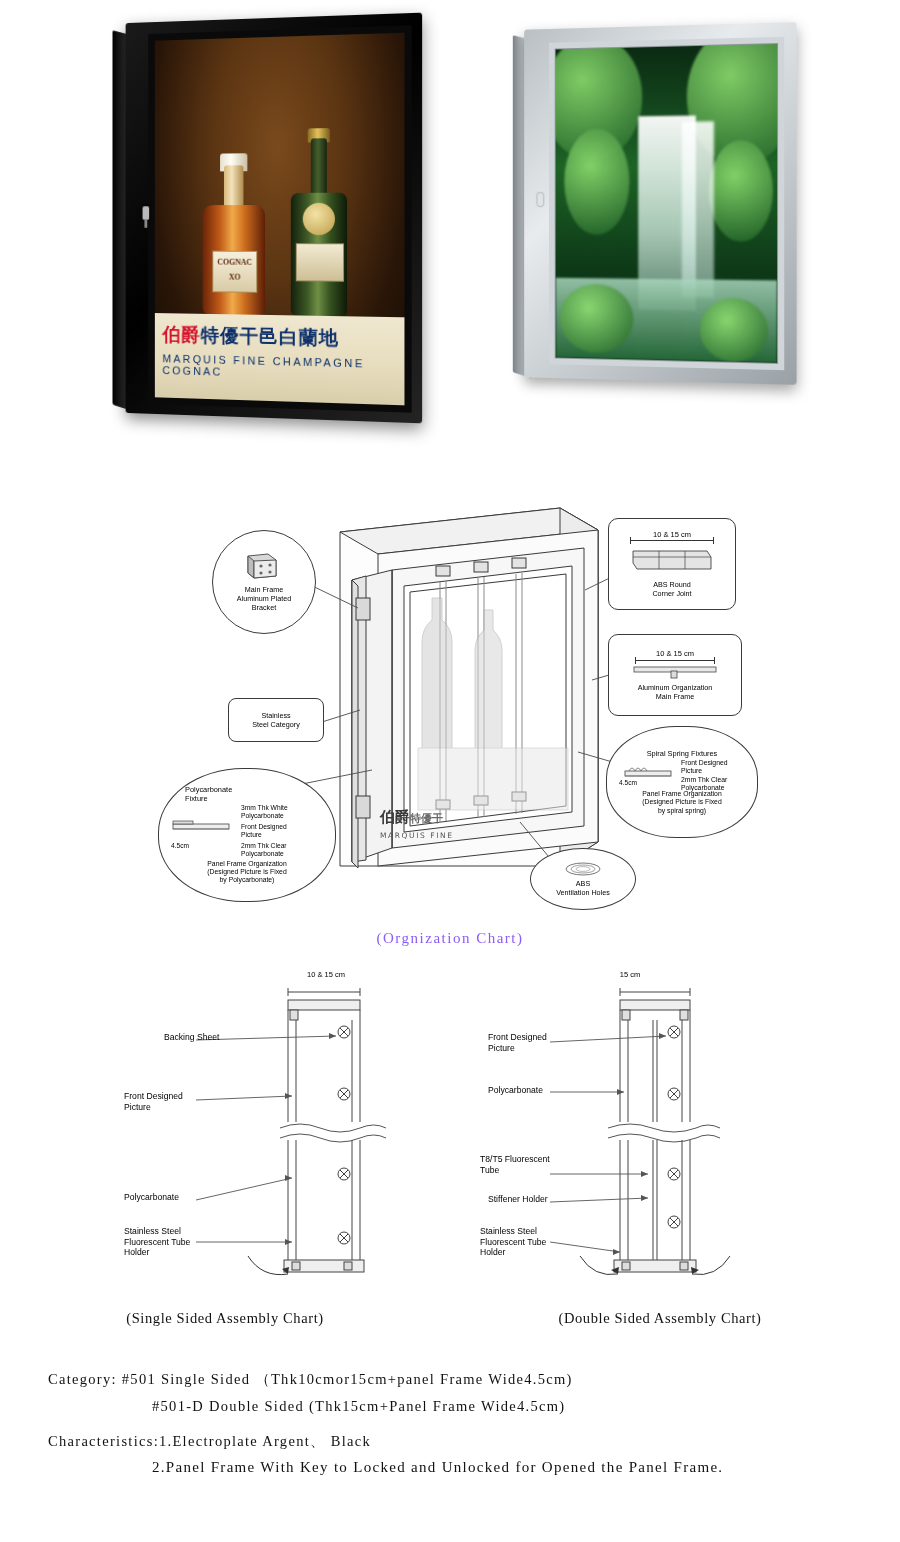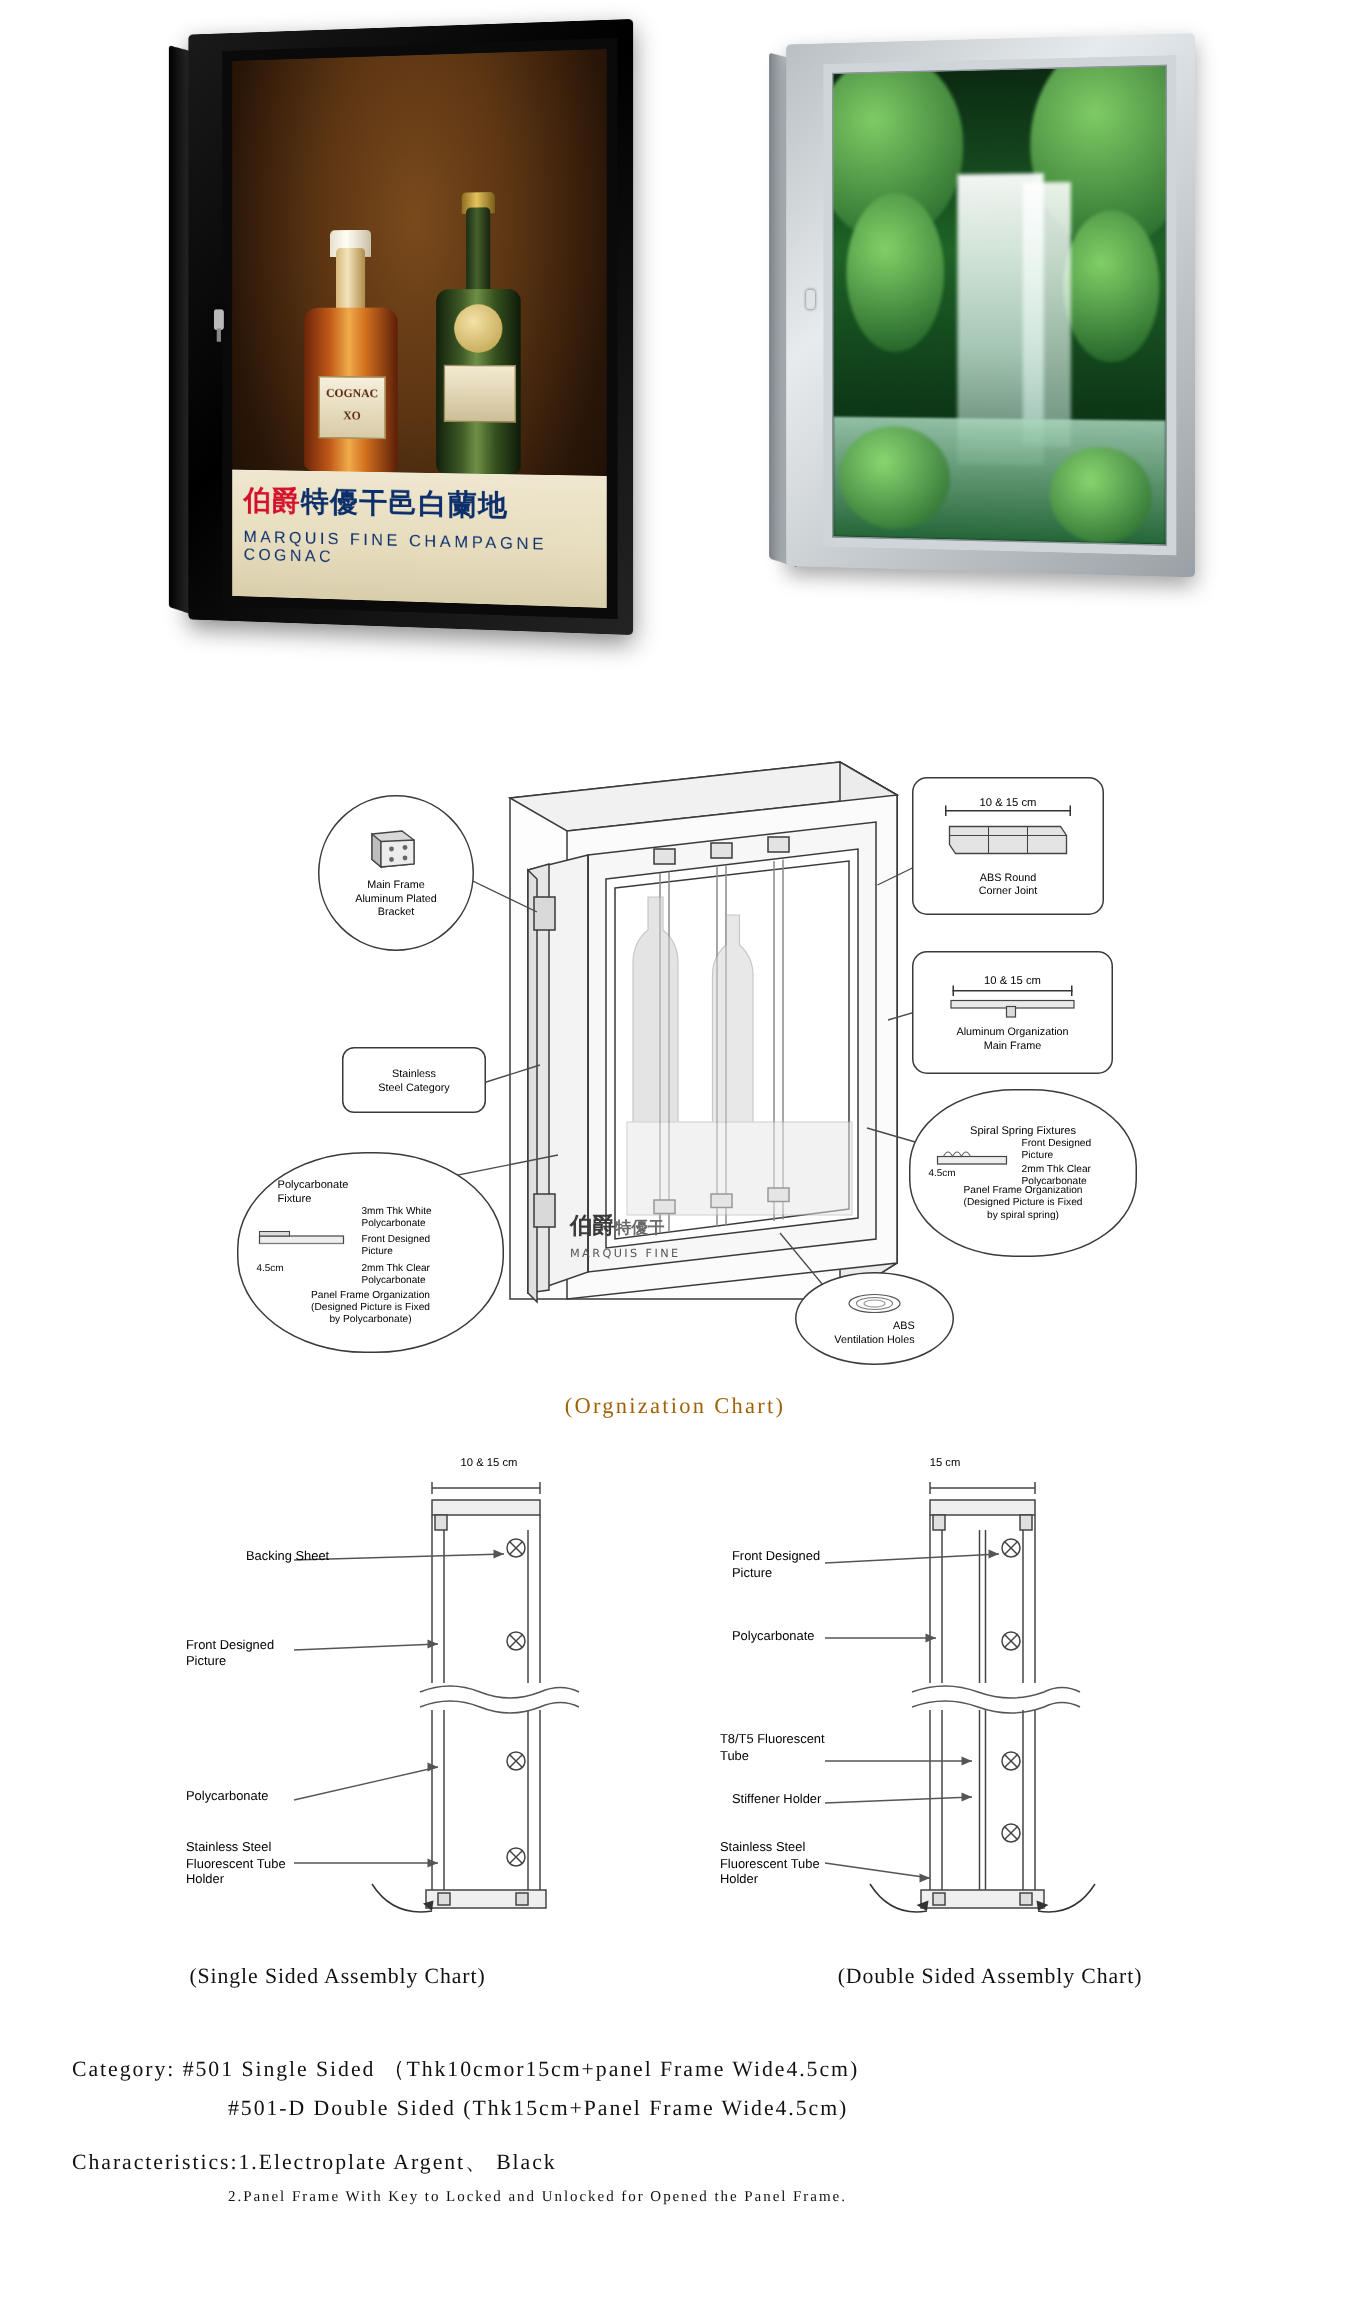"ABS" div.callout { text-align: right -> none }
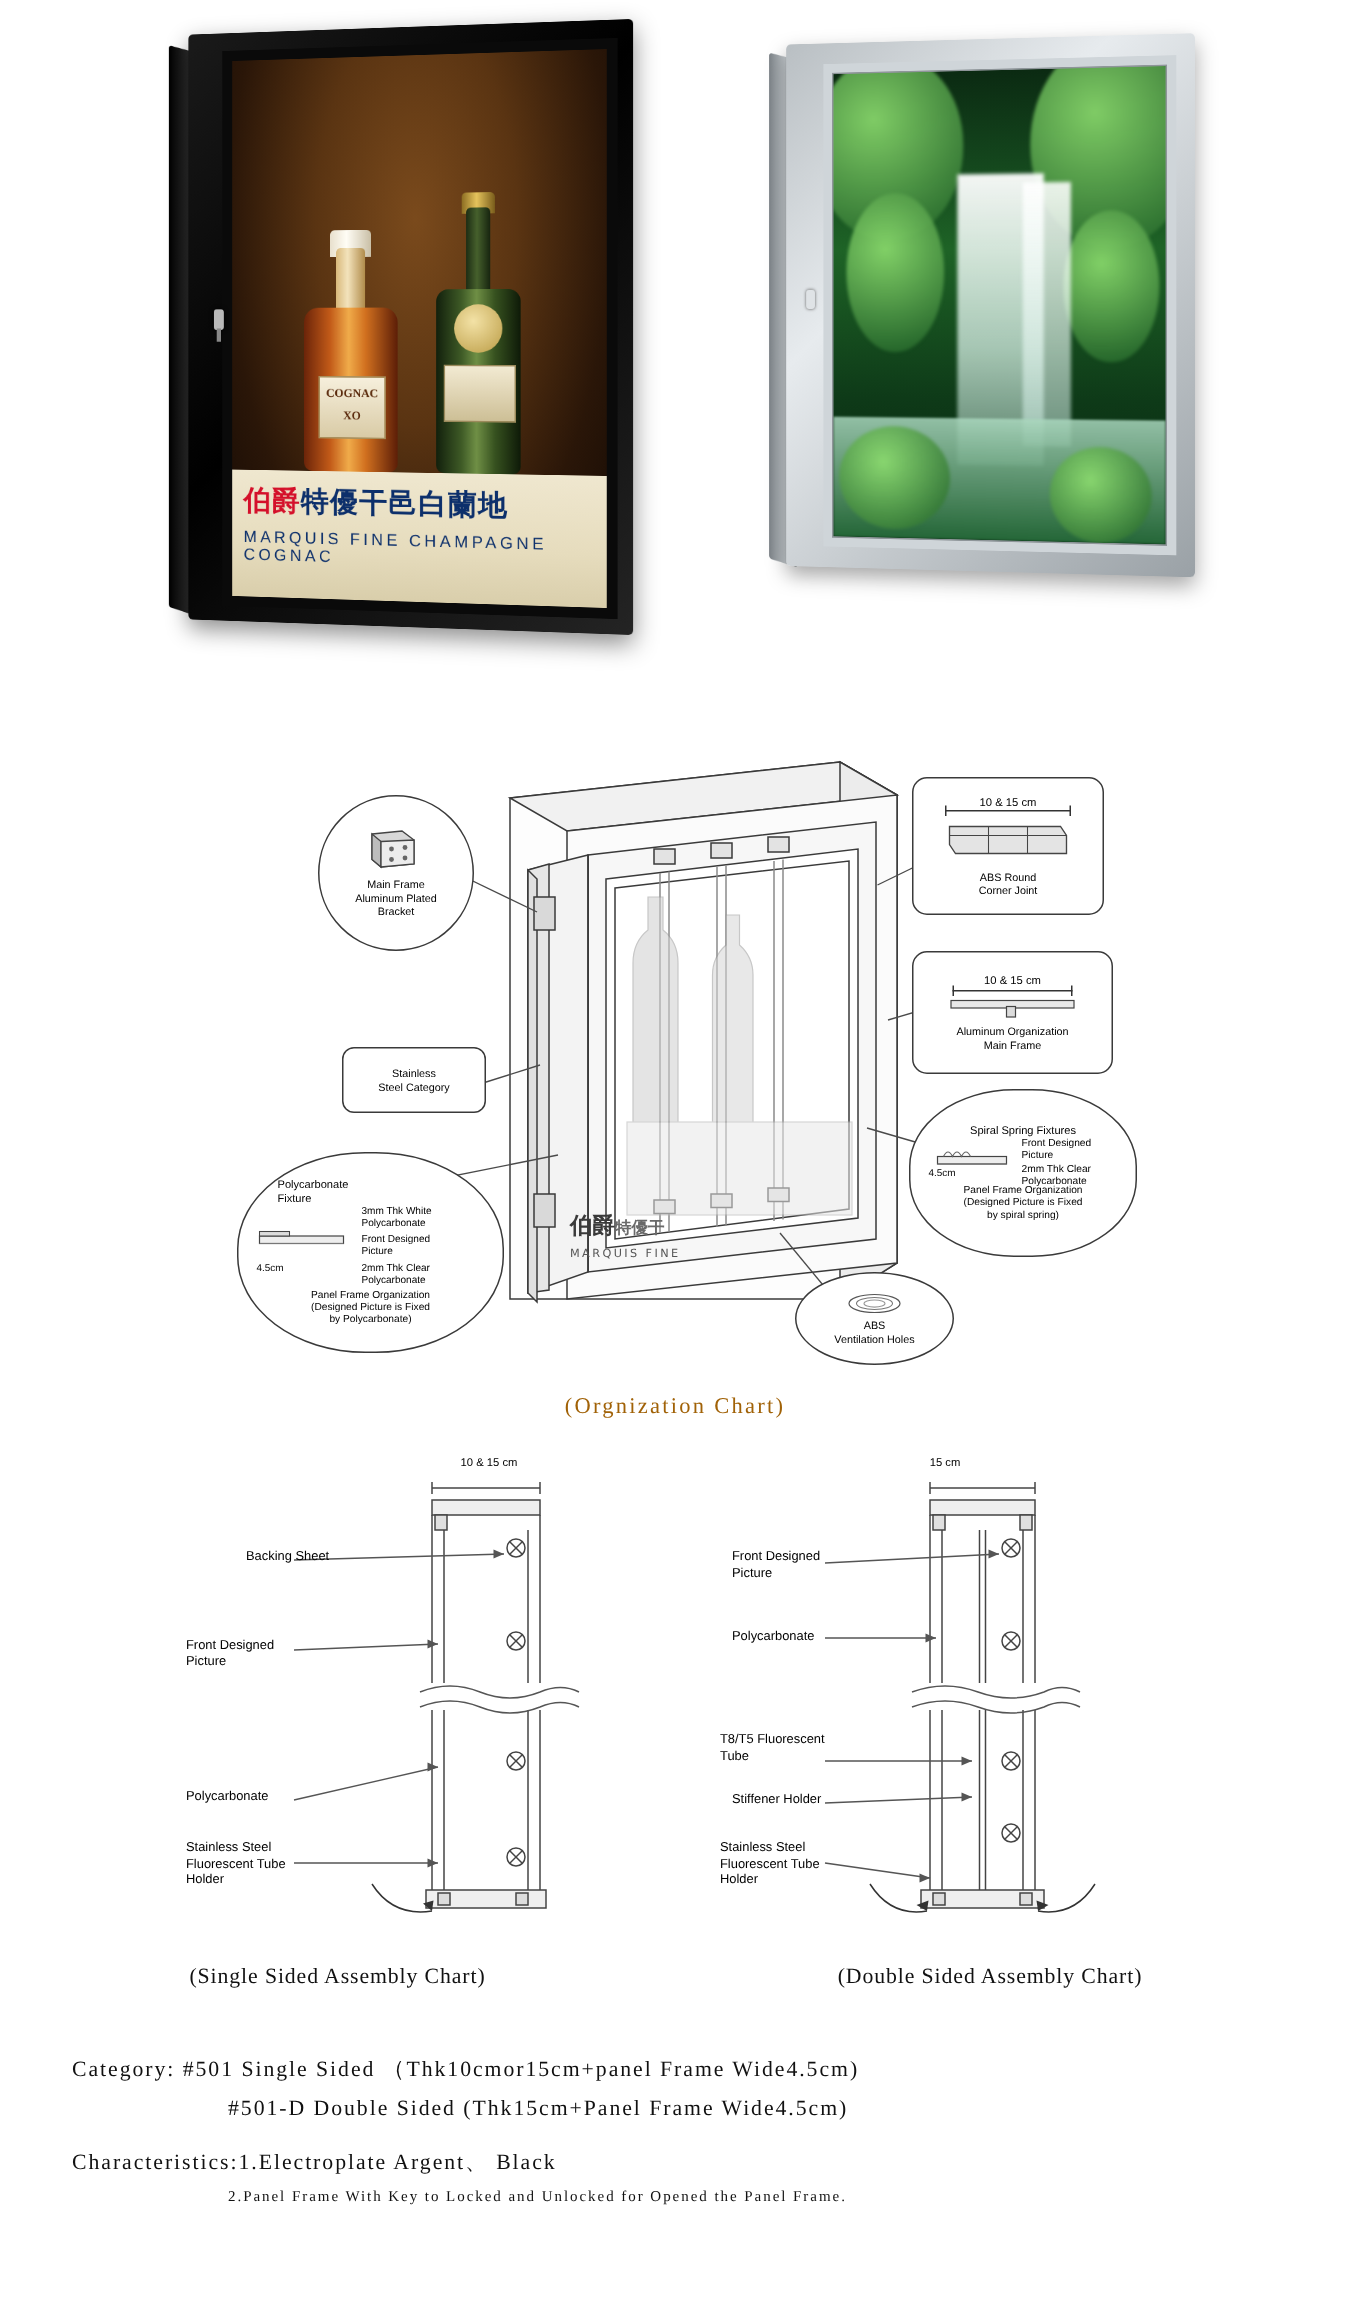"(Orgnization Chart)" .org-caption { color: #a16207 -> #8b5cf6 }
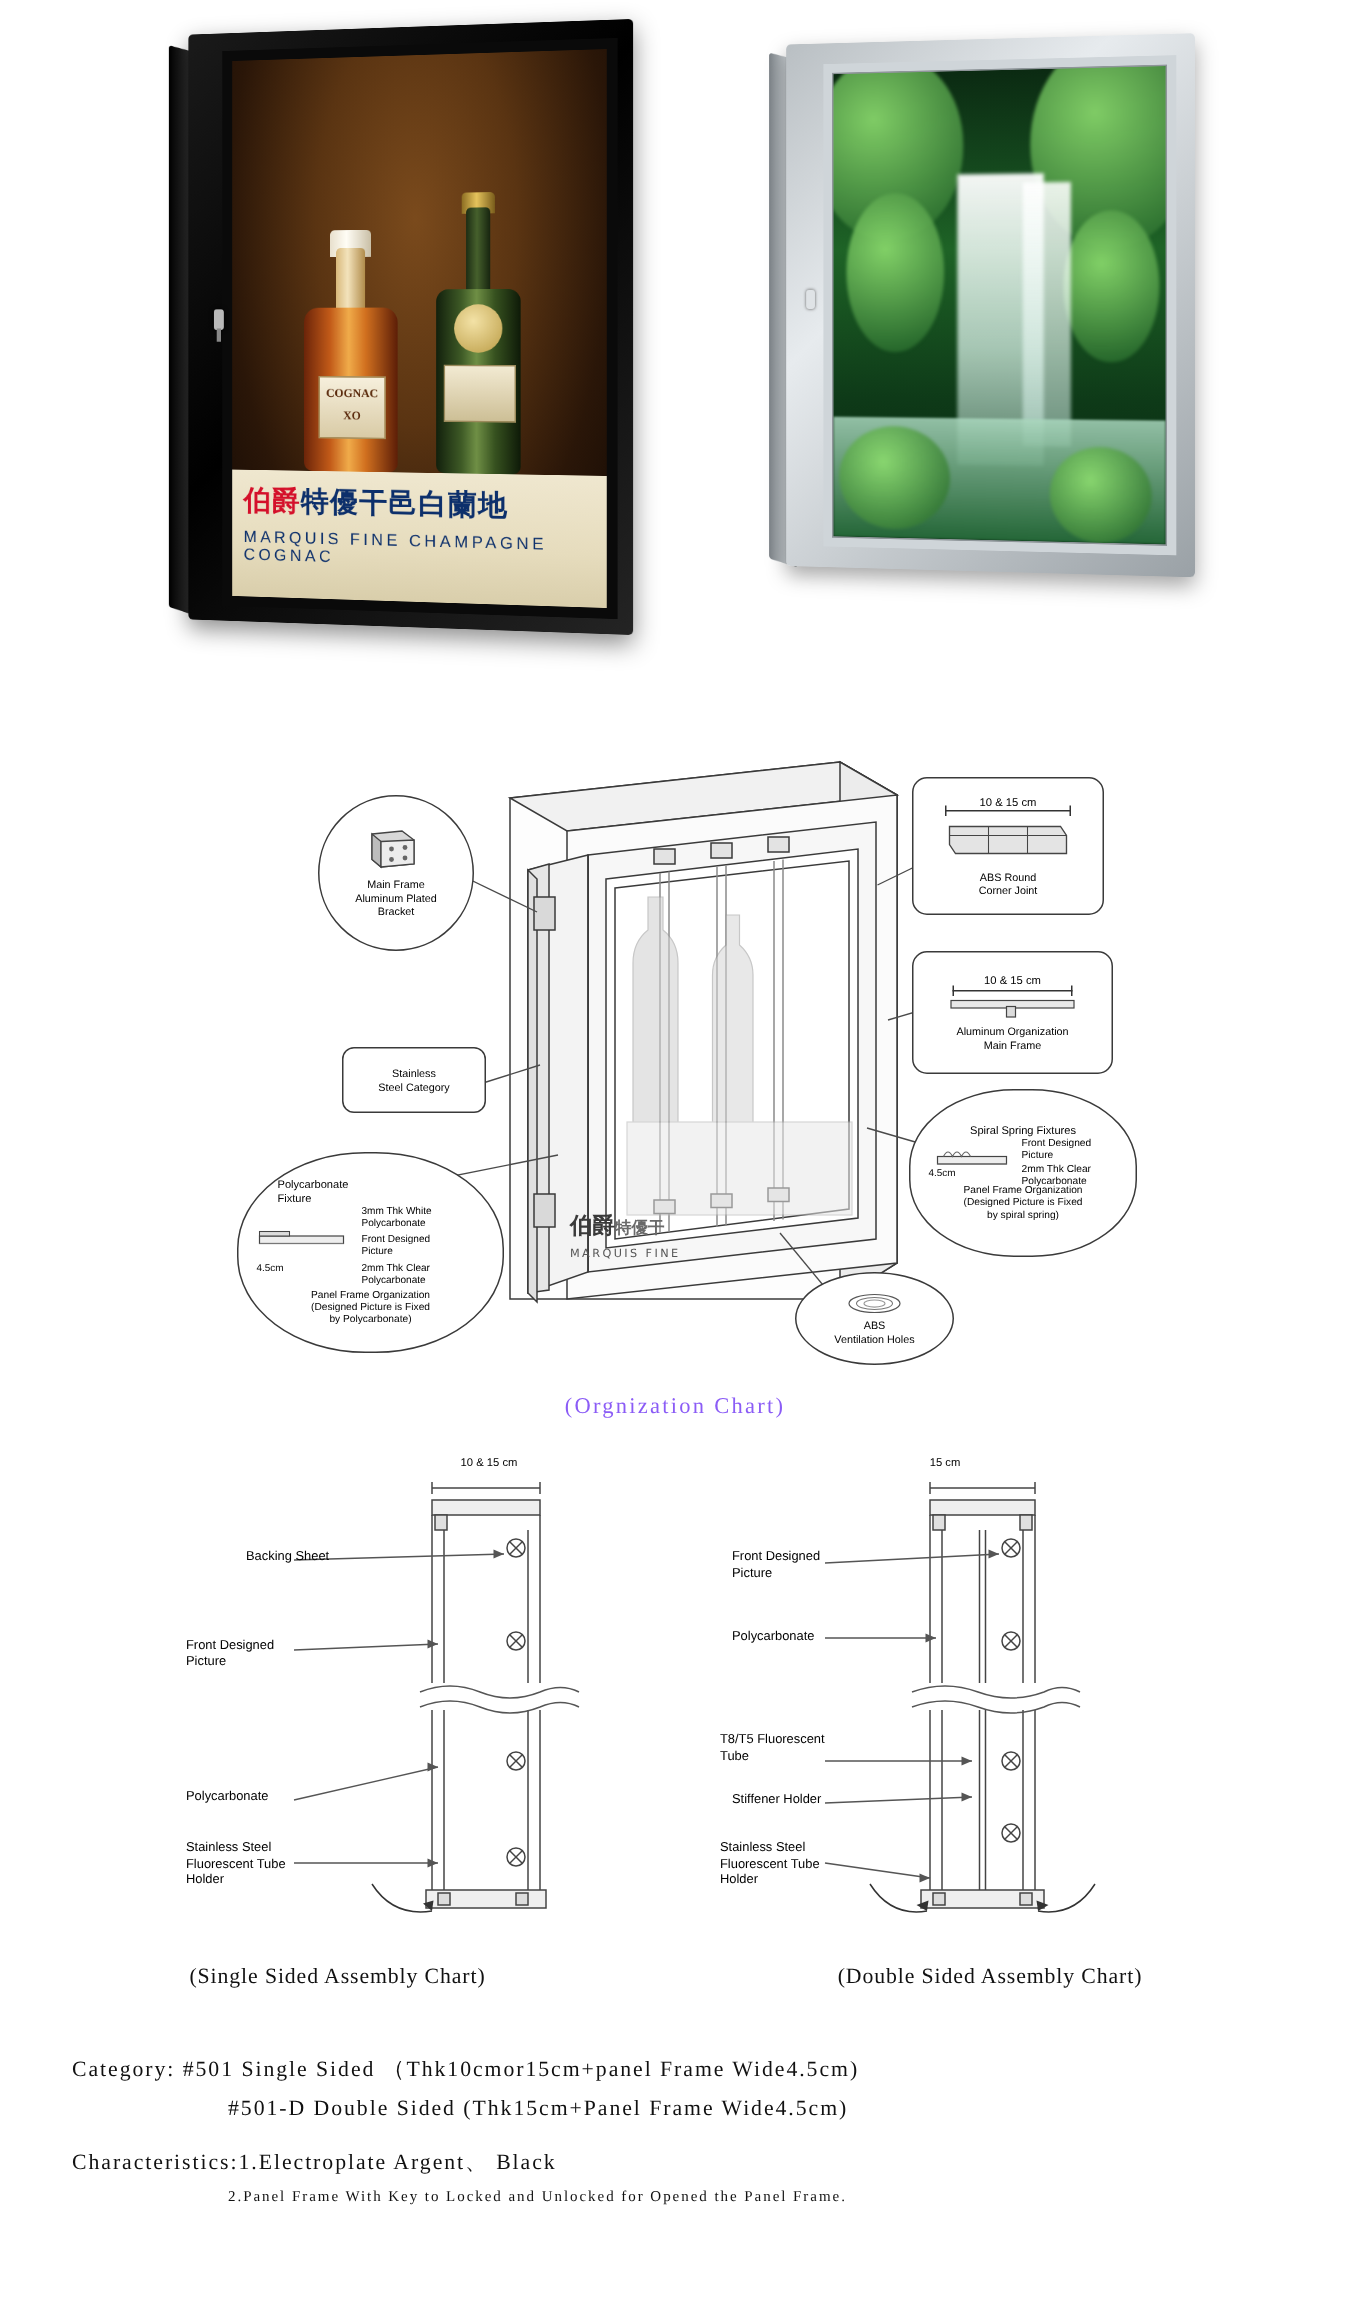"2.Panel Frame With Key to" .spec .l4 { font-size: 10px -> 15px }
